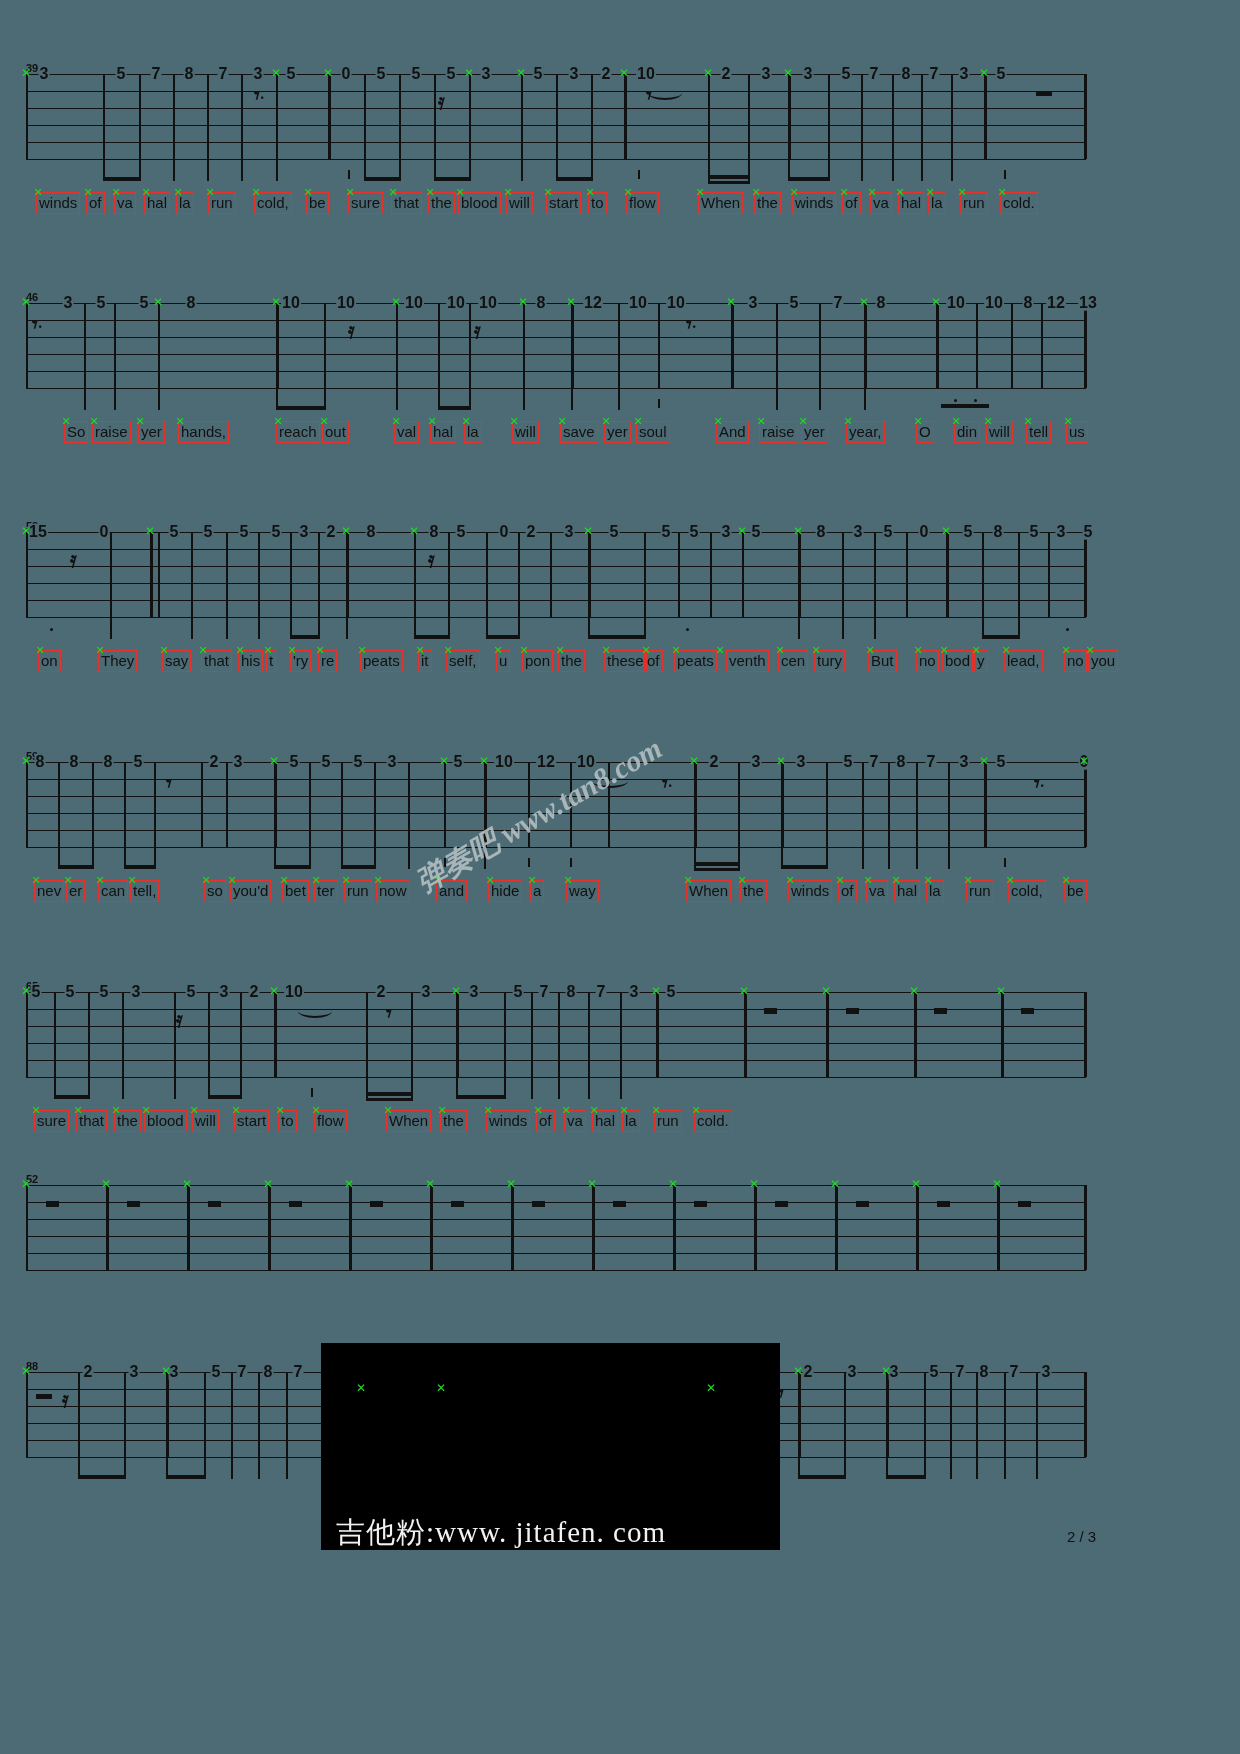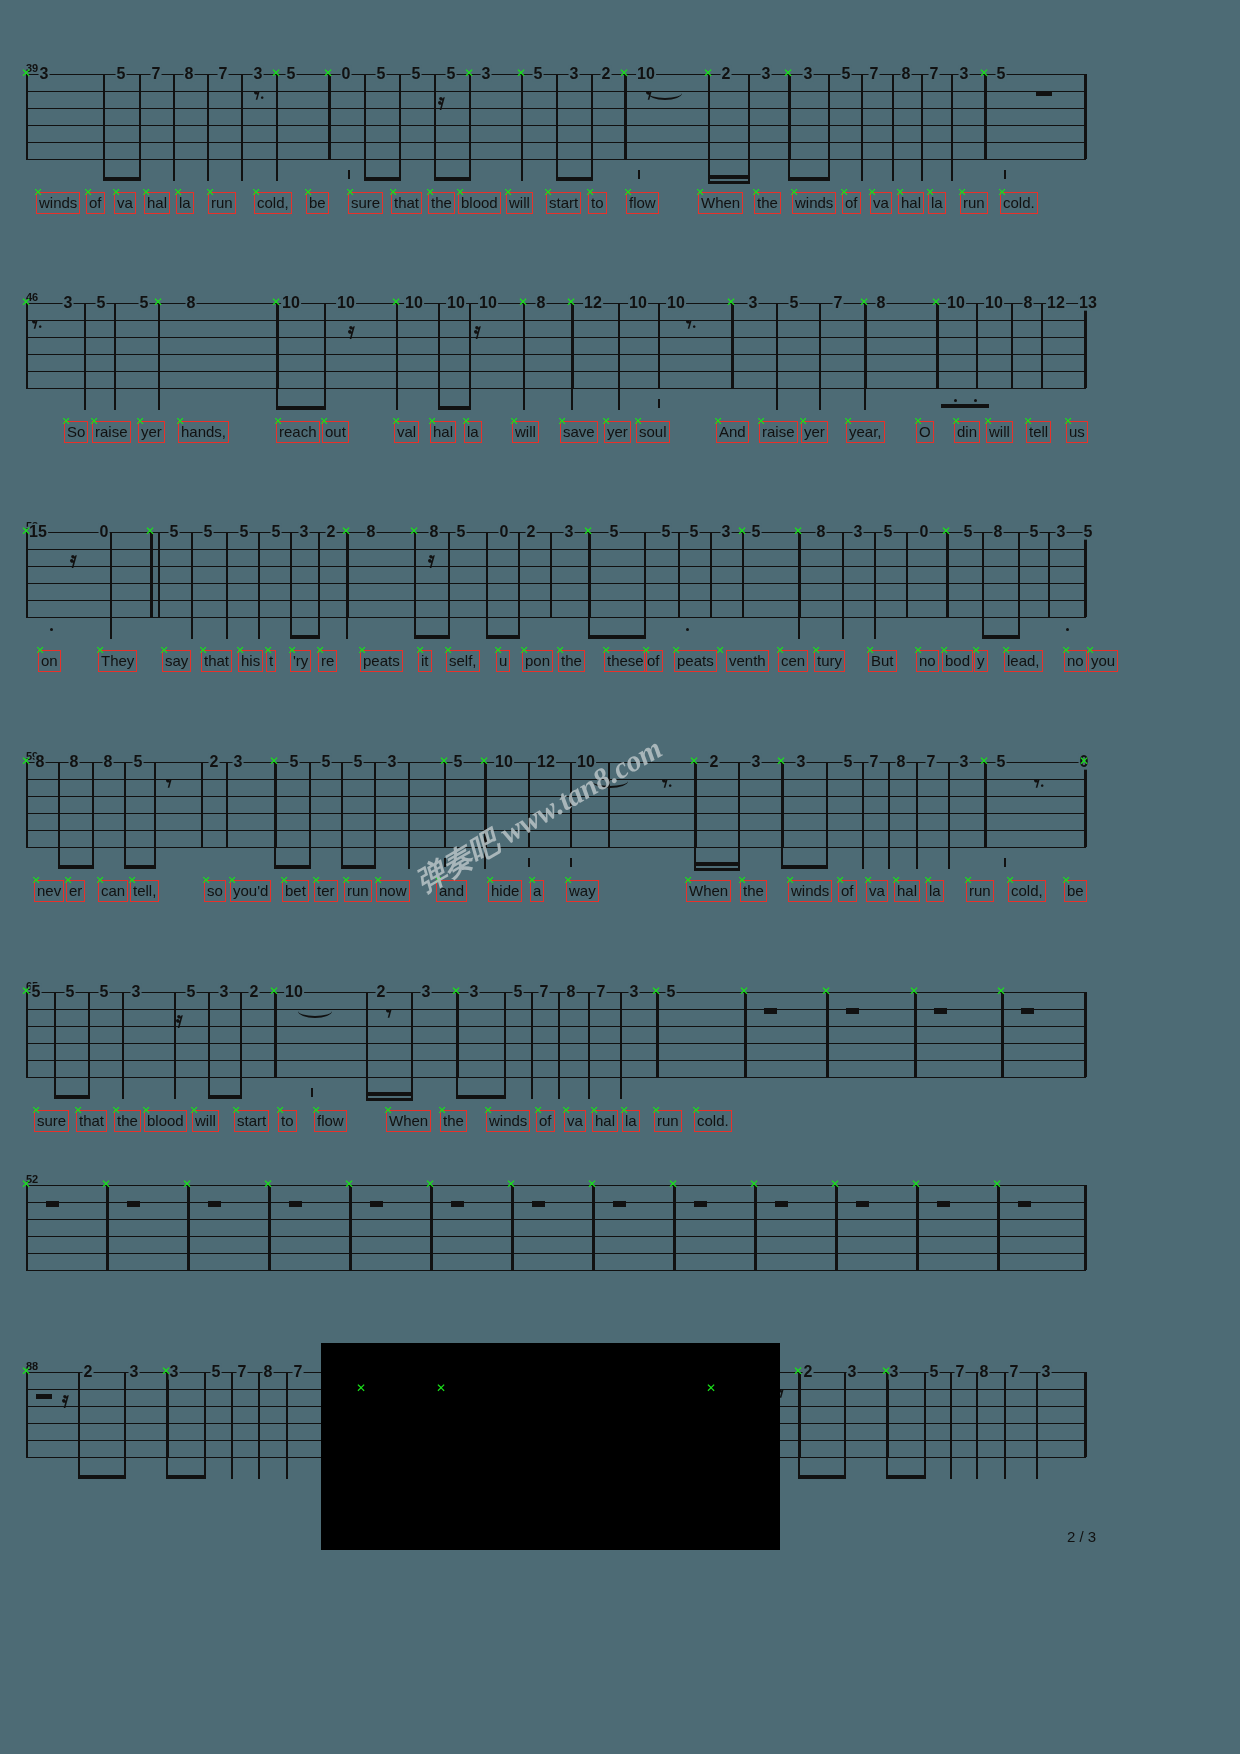"吉他粉:www. jitafen. com" div.wm2 { html: none -> <div>吉他粉:www. jitafen. com</div> }
